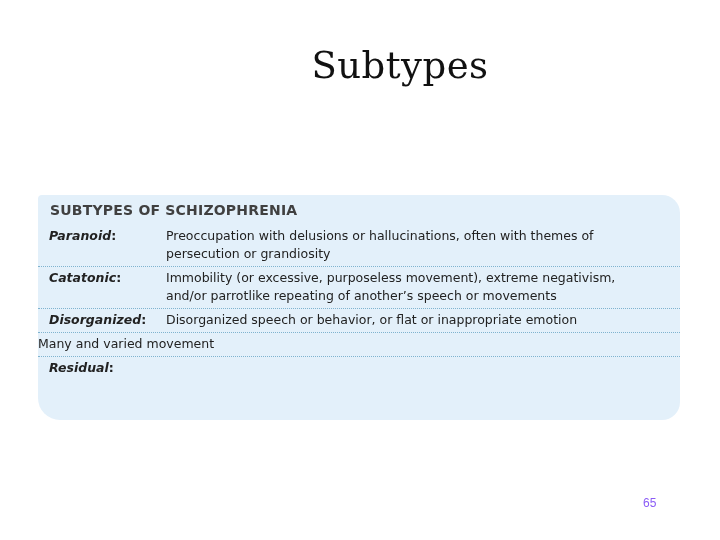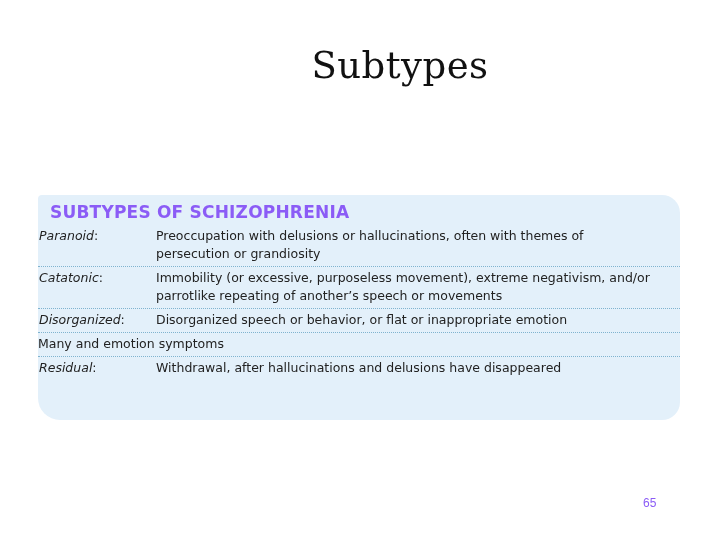"SUBTYPES OF SCHIZOPHRENIA" .card-heading { color: #8b5cf6 -> #404040; font-size: 17px -> 14px }
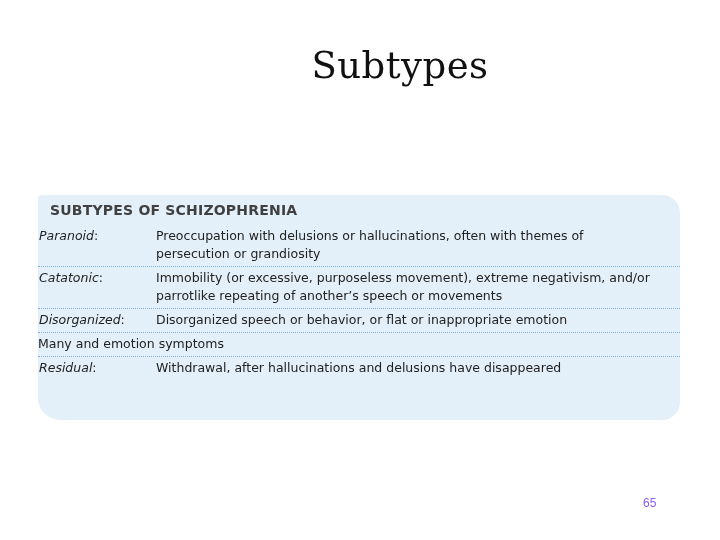"Paranoid:" .row .term { font-weight: none -> bold; padding-left: 1px -> 11px }
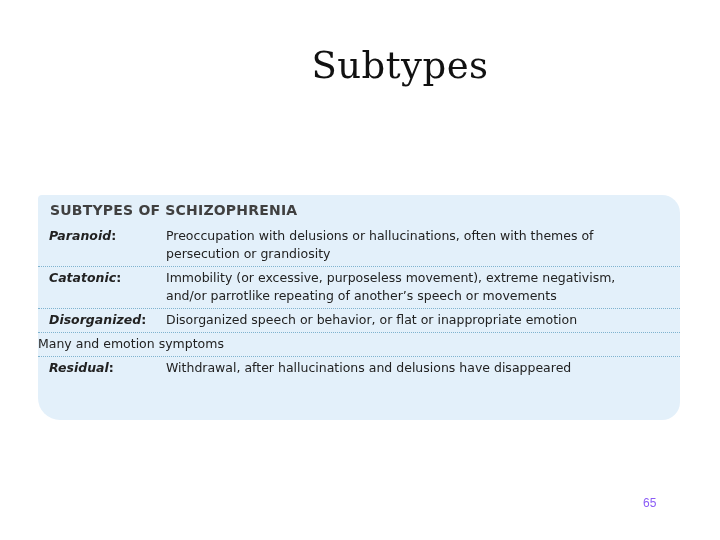"Many and emotion symptoms" div.def { text: emotion symptoms -> varied movement }
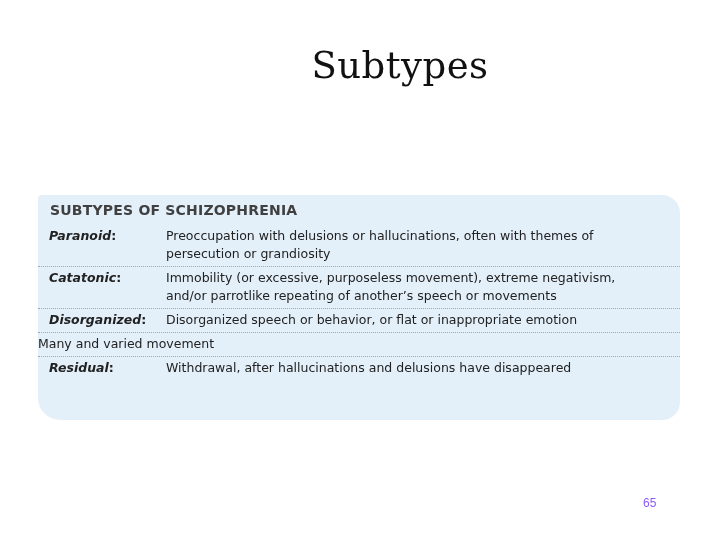"Withdrawal, after hallucinations and" div.def { html: <div>Withdrawal, after hallucinations and delusions have disappeared</div> -> none }
